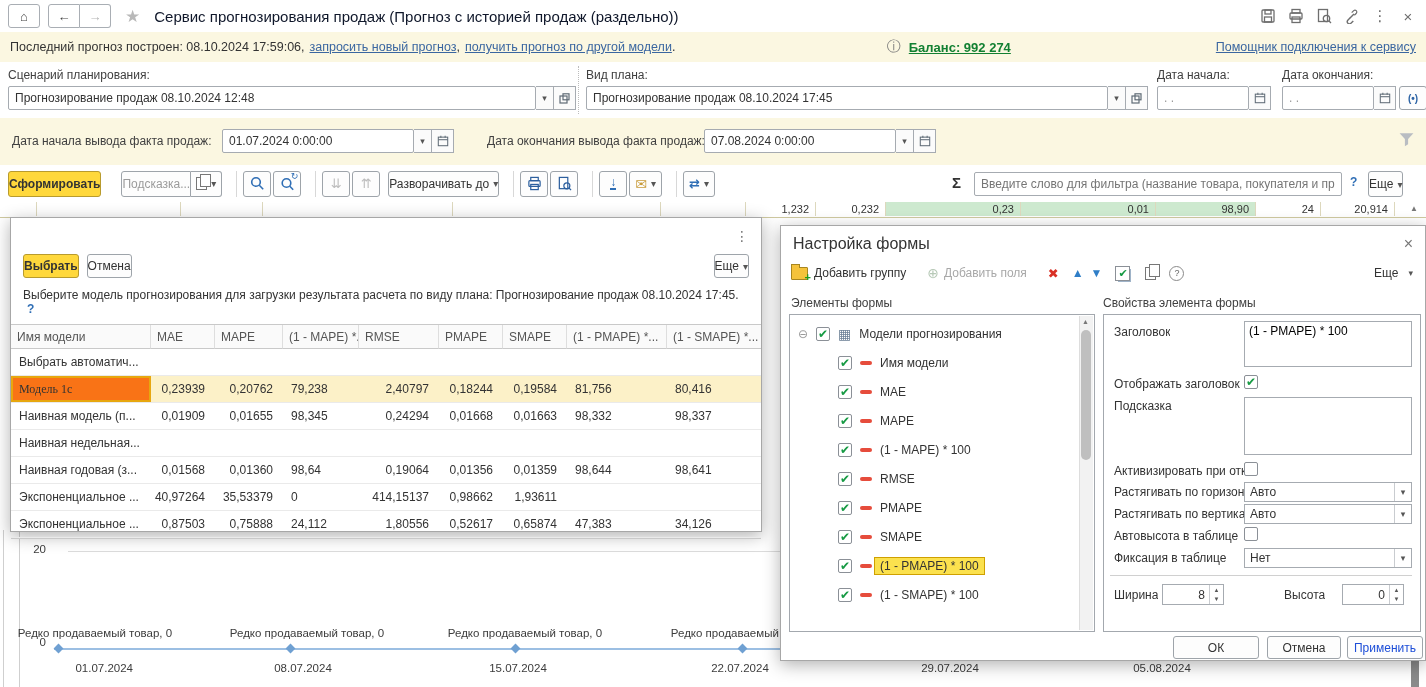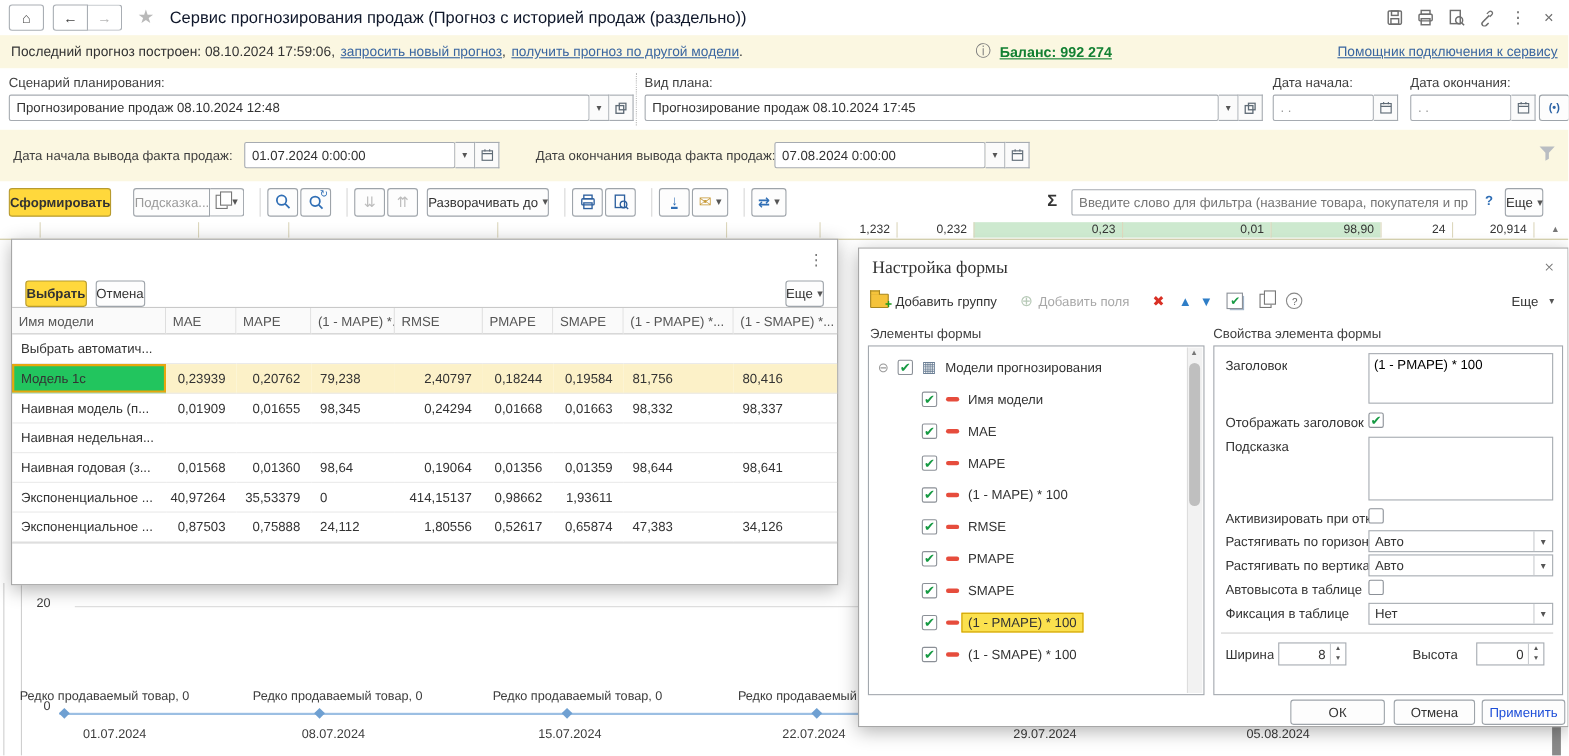"Настройка формы" div { font-family: Liberation Serif, serif -> none }
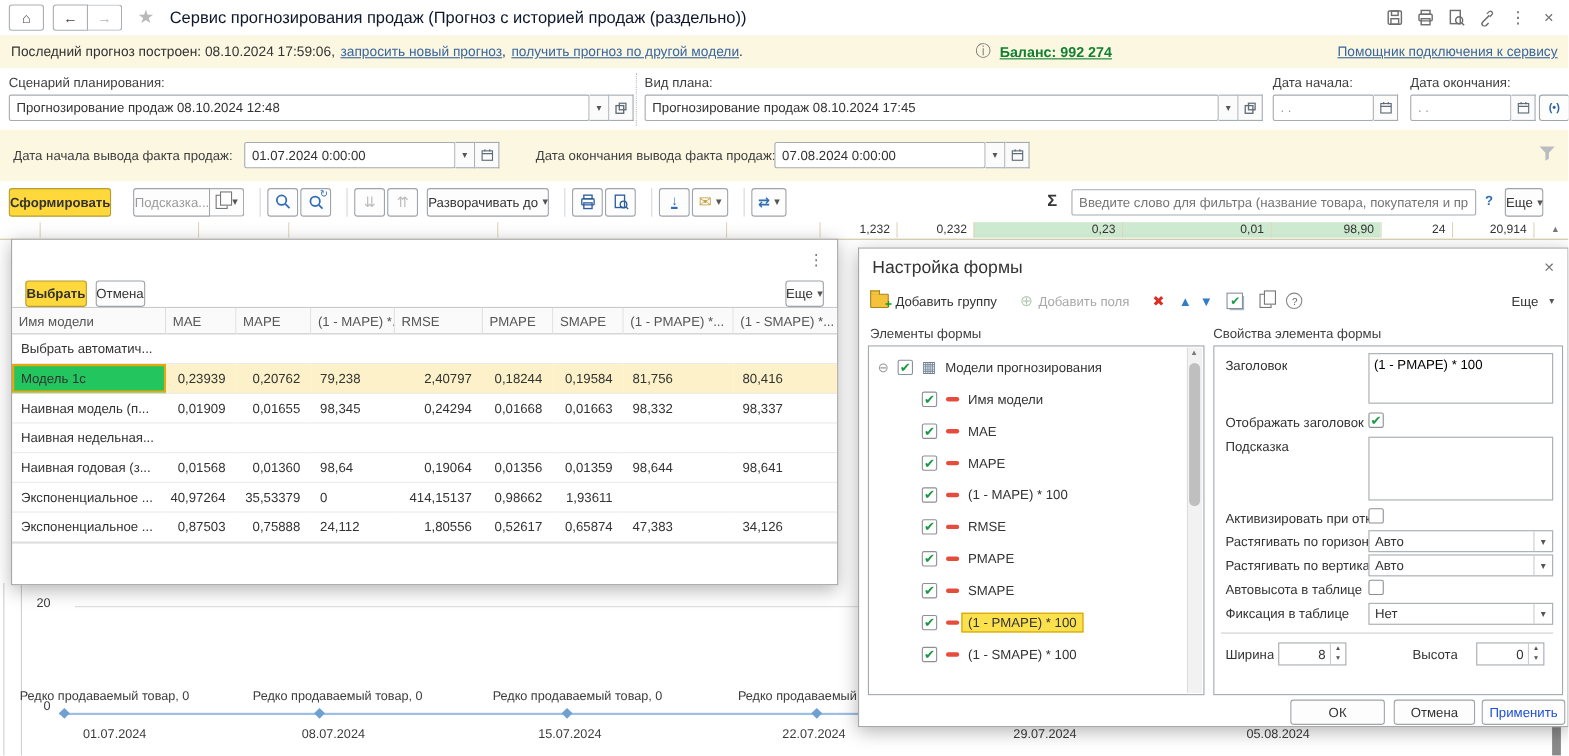"Выберите модель прогнозирования для" div { html: none -> <div> <span>Выберите модель прогнозирования для загрузки результата расчета по виду плана: Прогнозирование продаж 08.10.2024 17:45.</span> <span>?</span> </div> }
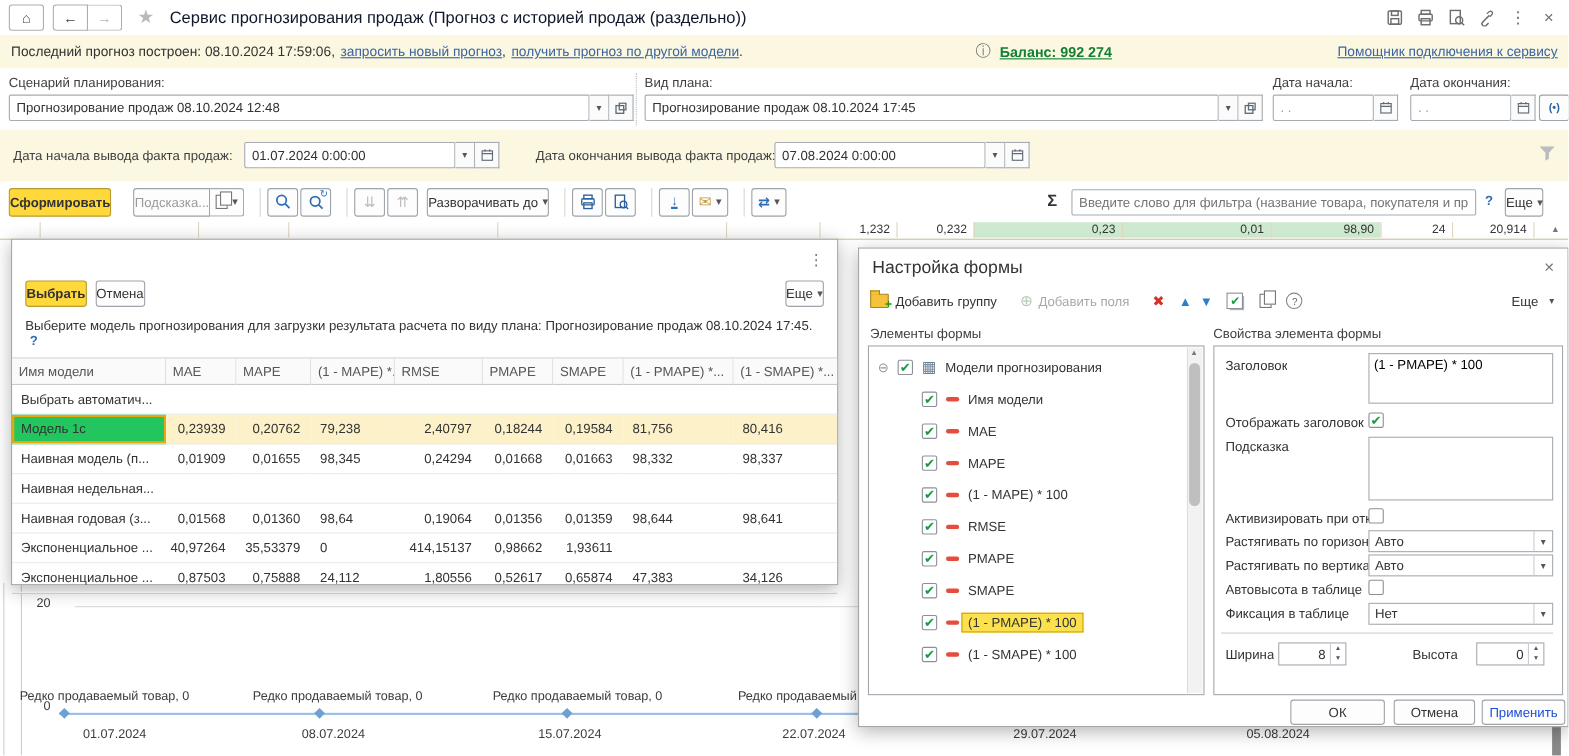"Модель 1с" .mtable .selname { background: #22c55e -> #f97316; font-family: none -> Liberation Serif, serif }
